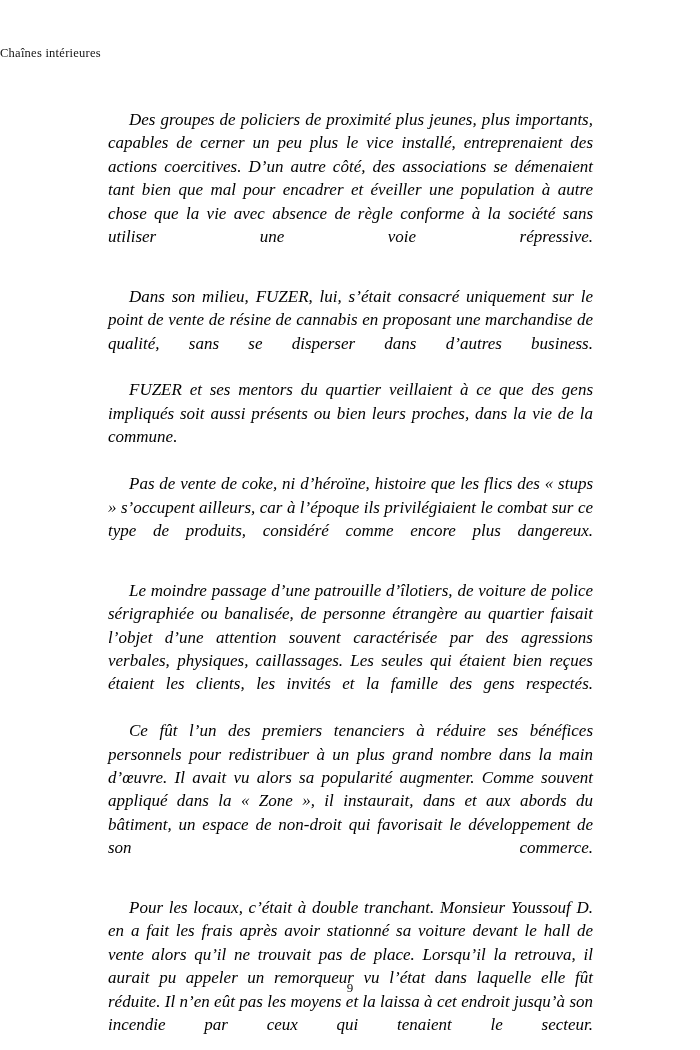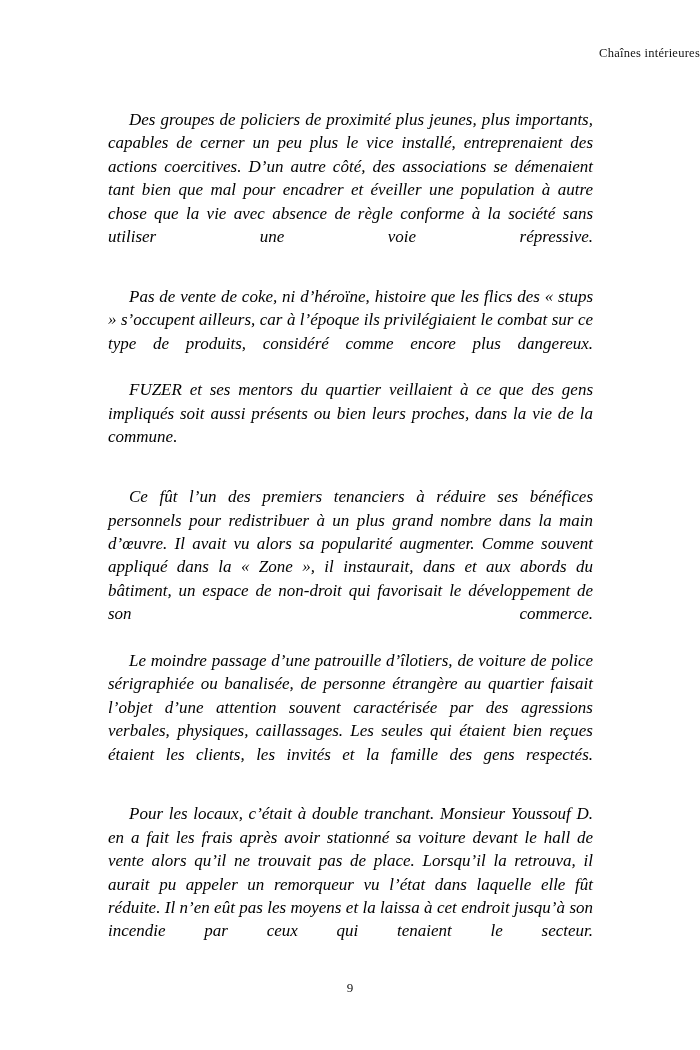"Chaînes intérieures" .running-header { text-align: right -> left }
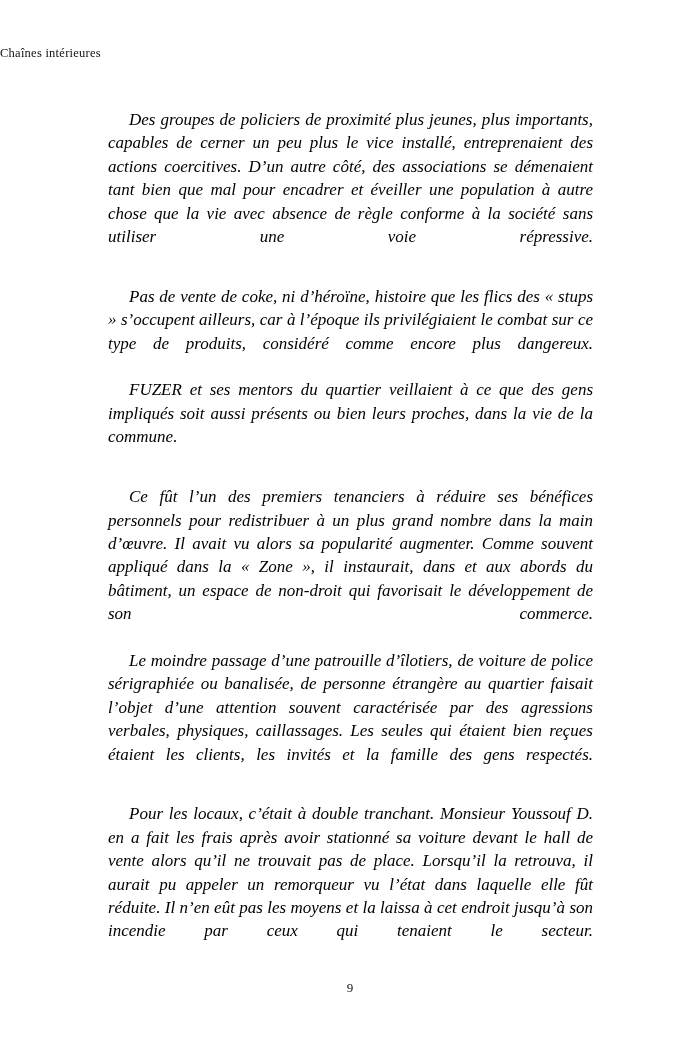"Dans son milieu, FUZER, lui," p.para { html: none -> <p>Dans son milieu, FUZER, lui, s’était consacré uniquement sur le point de vente de résine de cannabis en proposant une marchandise de qualité, sans se disperser dans d’autres business.</p> }
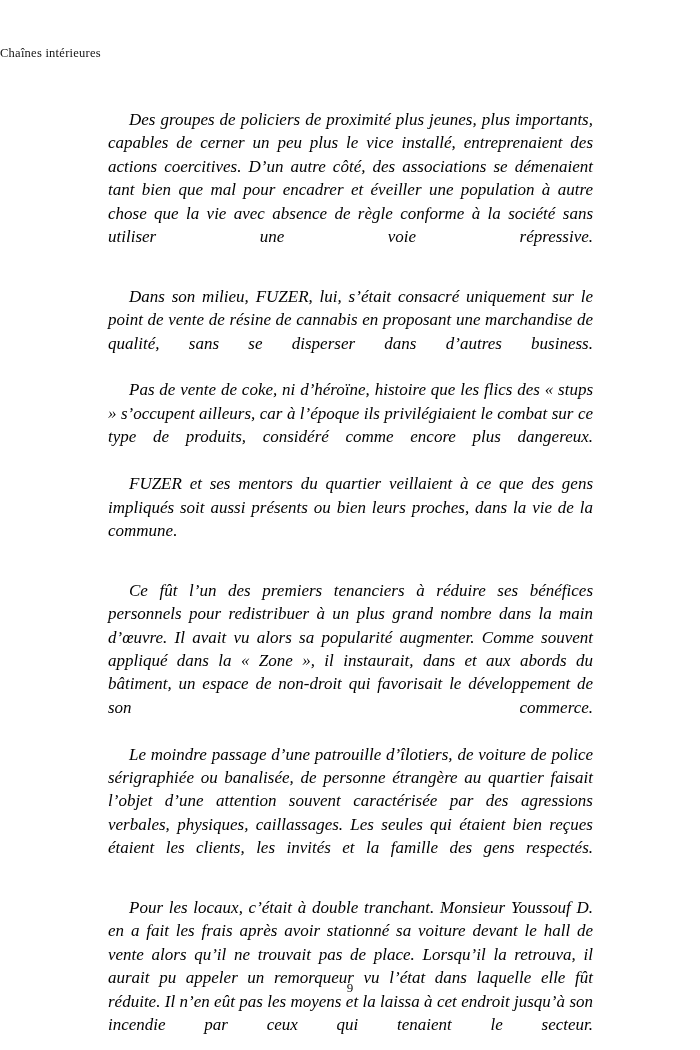"Pas de vente de coke," p.para { order: before "FUZER et ses mentors du" -> after "FUZER et ses mentors du" }
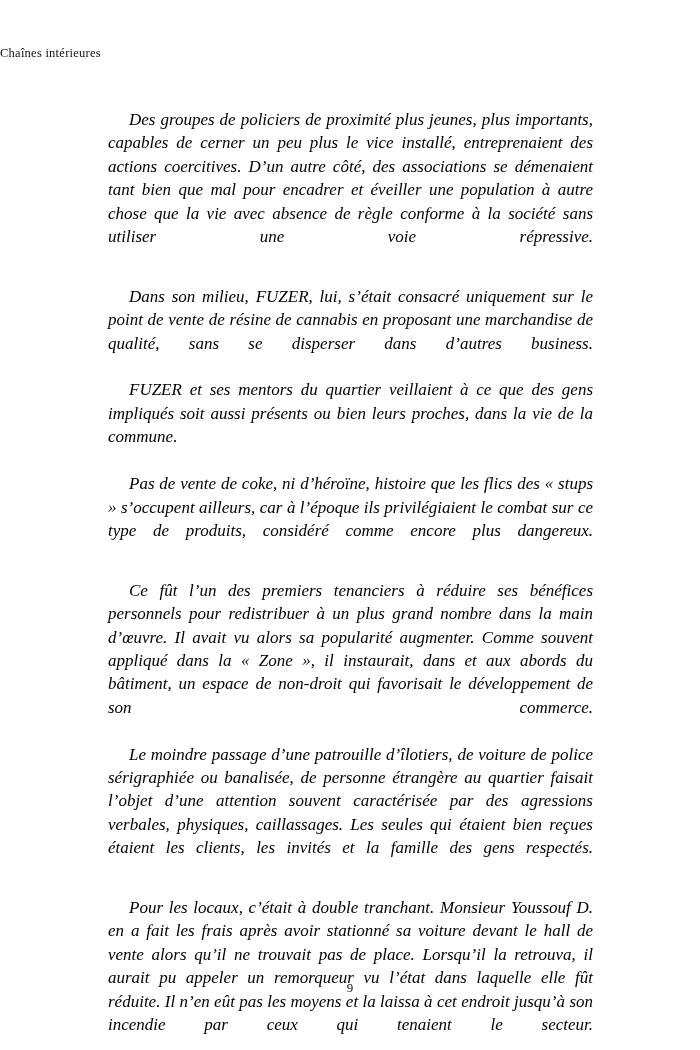"Ce fût l’un des premiers" p.para { order: before "Le moindre passage d’une patrouille" -> after "Le moindre passage d’une patrouille" }
